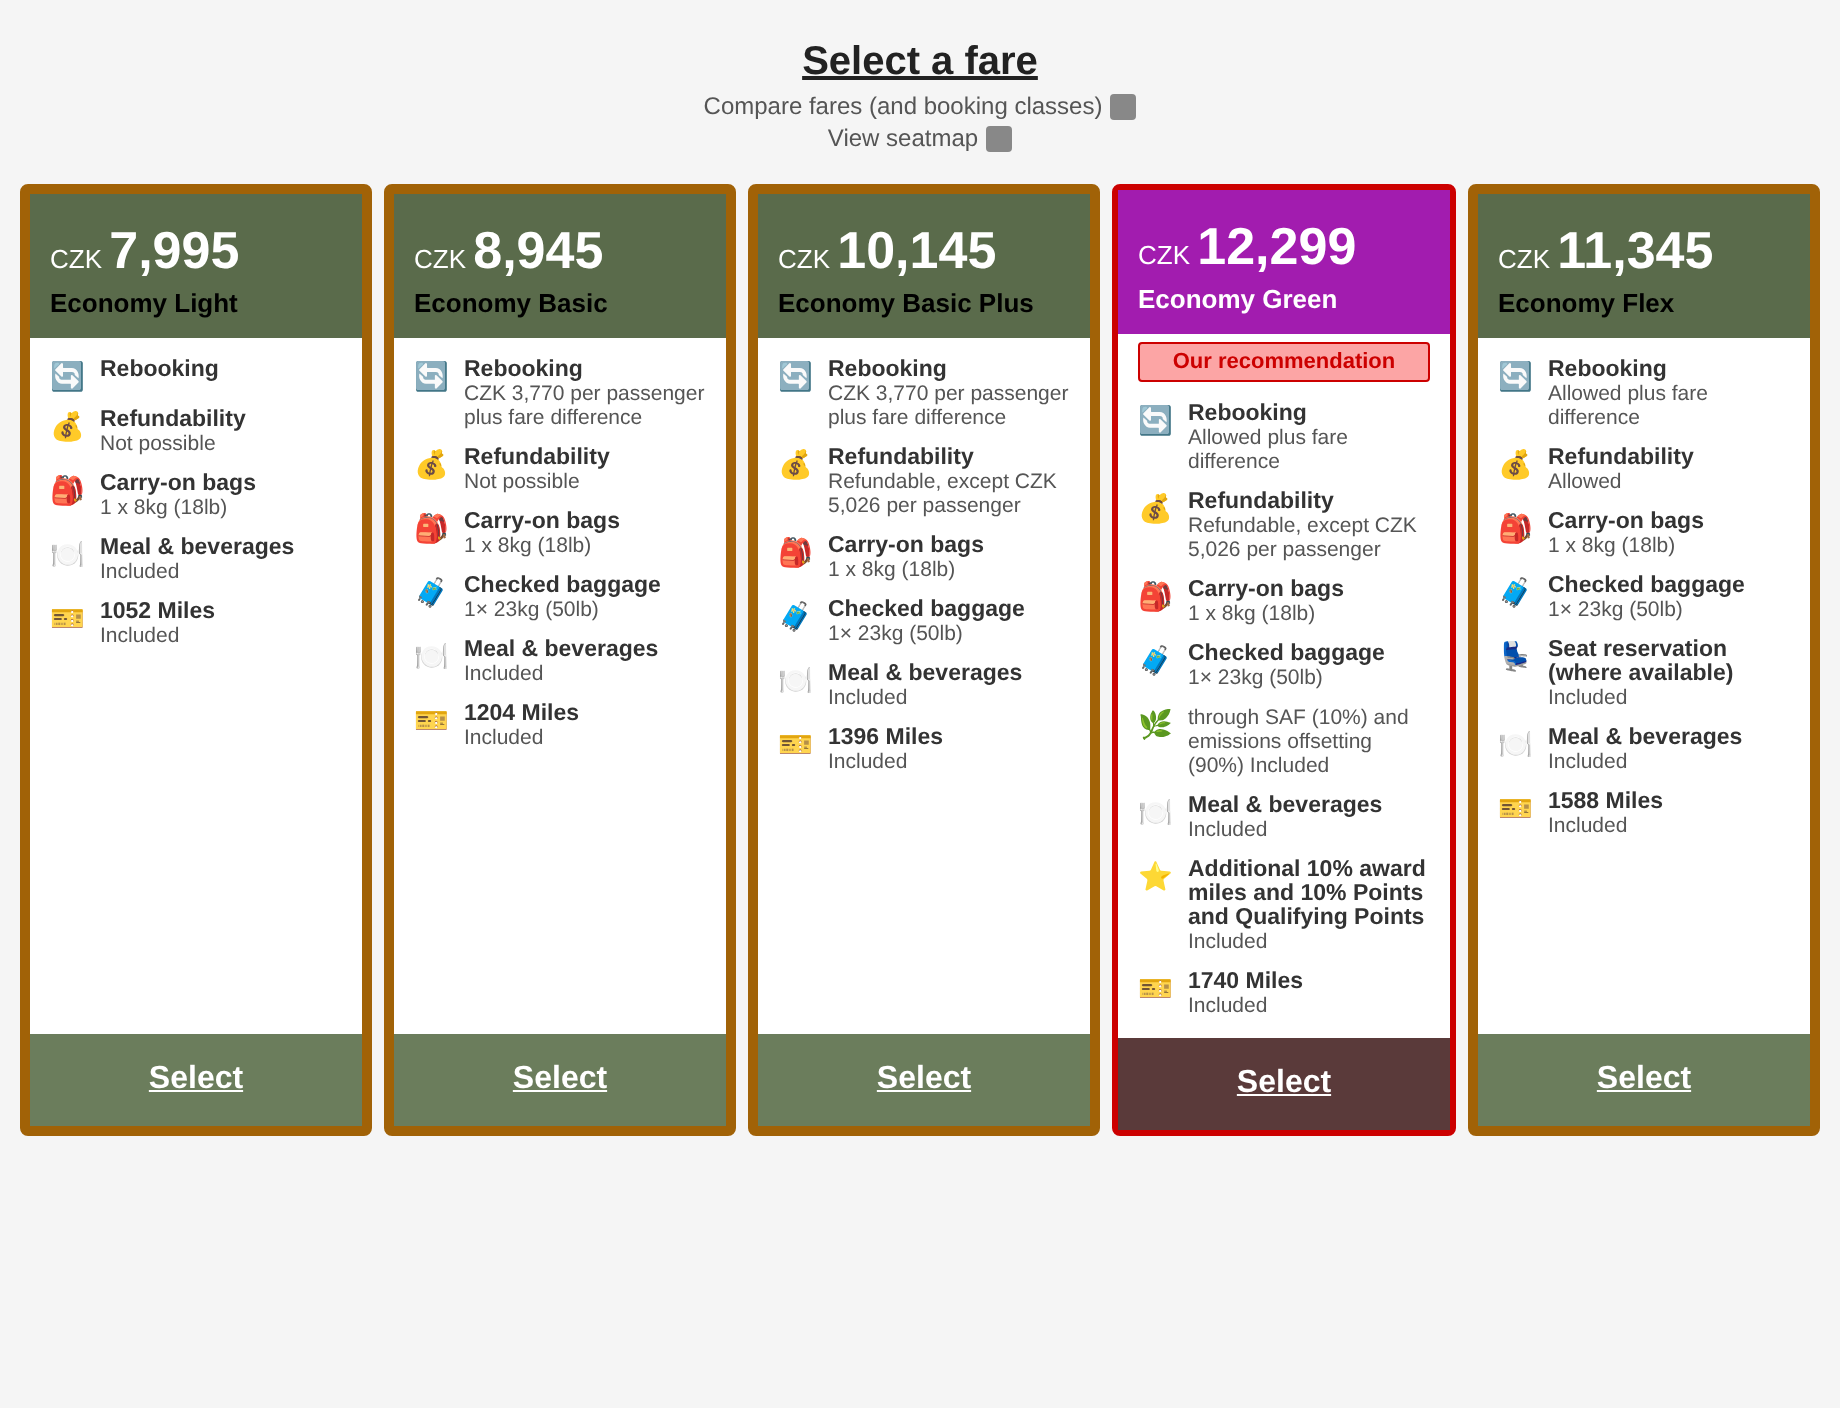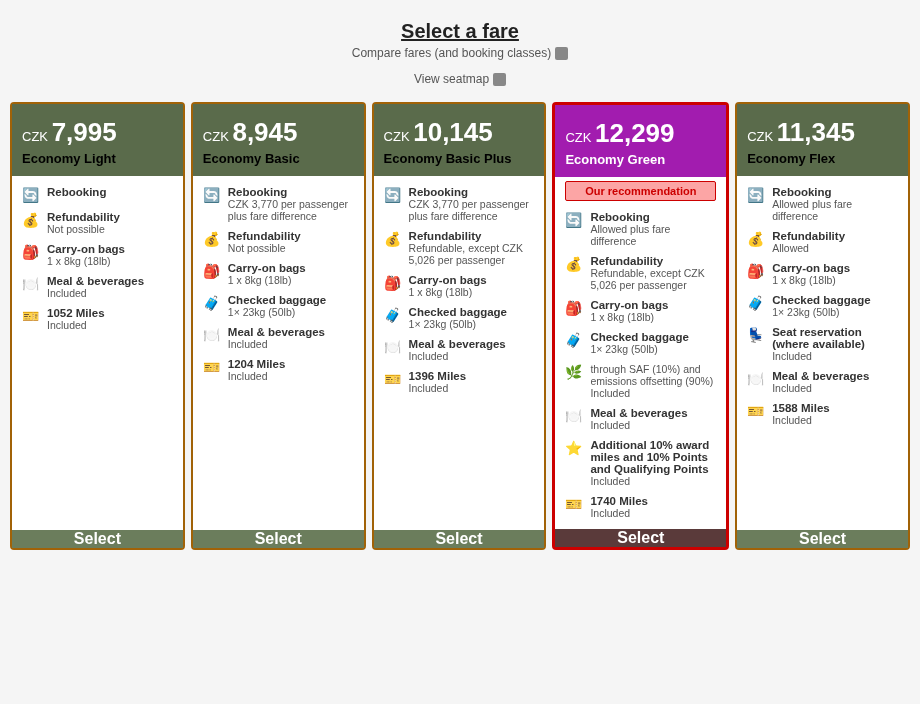"View seatmap" .page-subtitle2 { margin-top: 12px -> 2px }
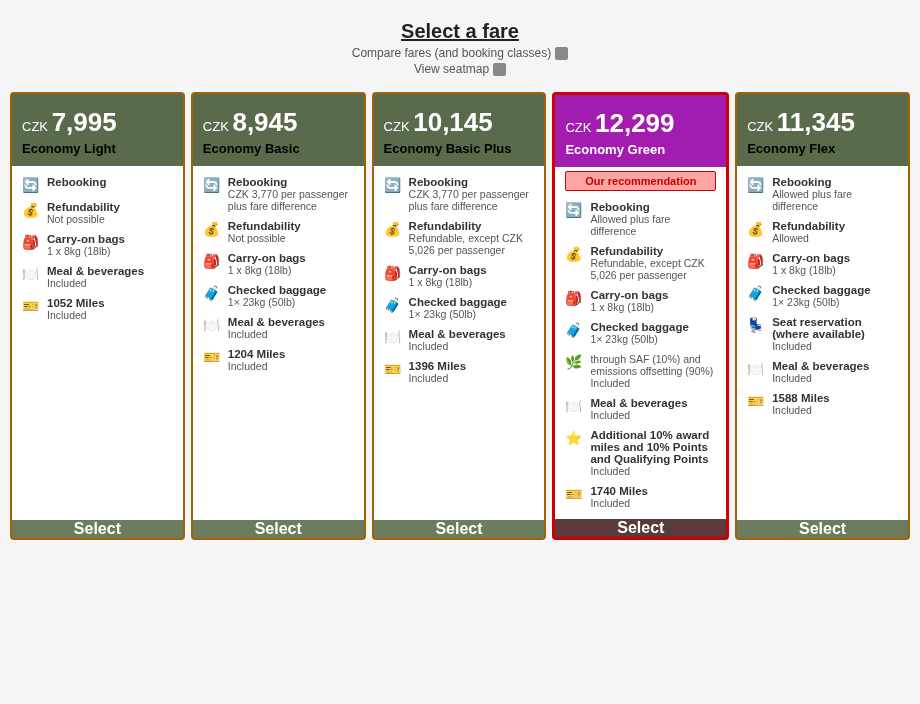"CZK 7,995" .fare-card { border: 2px solid #a16207 -> 5px solid #a16207 }
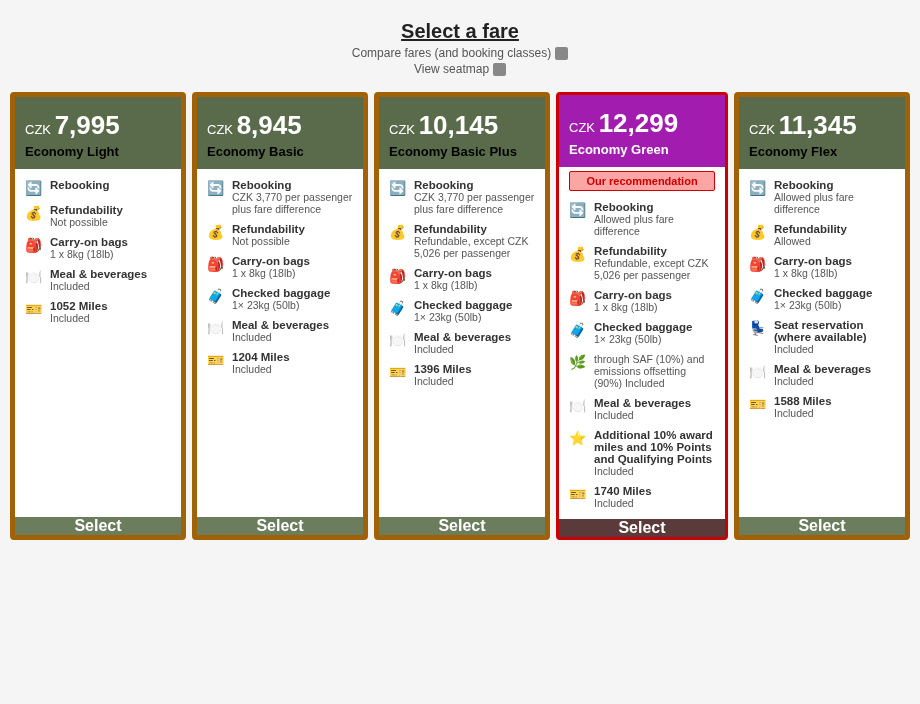"Select" .fare-select-btn { padding: none -> 14px; text-decoration: none -> underline }
